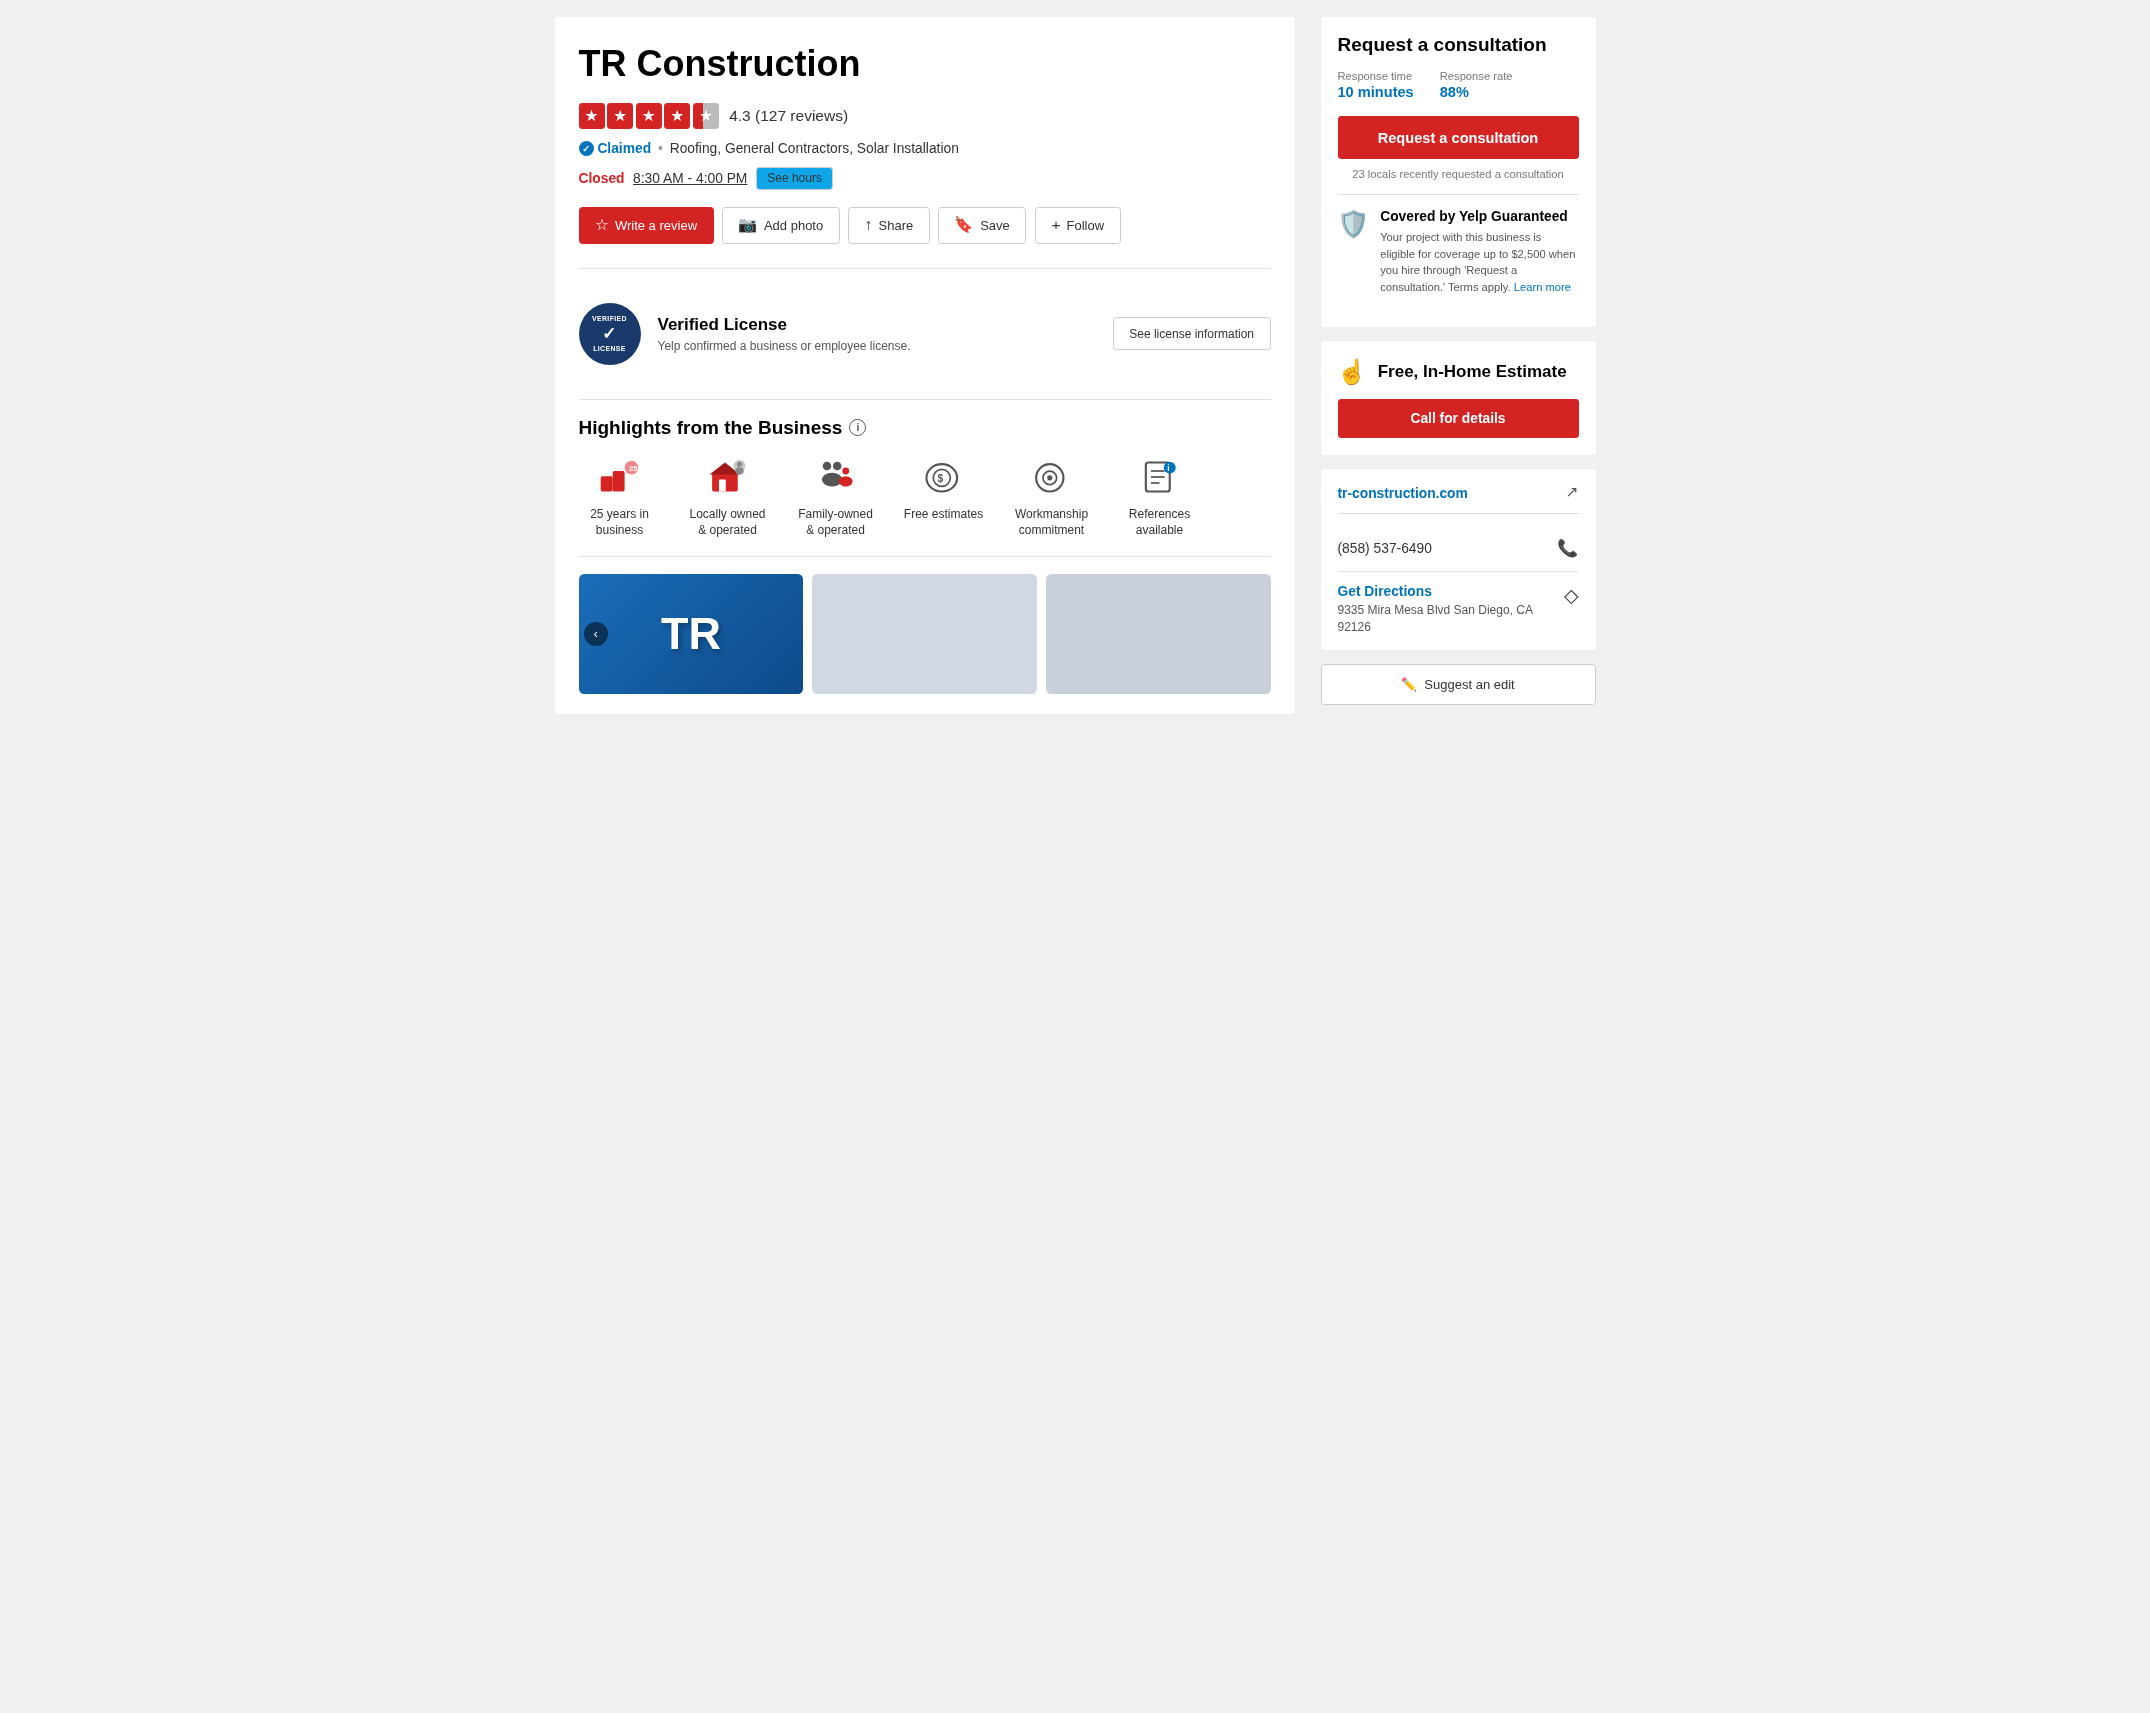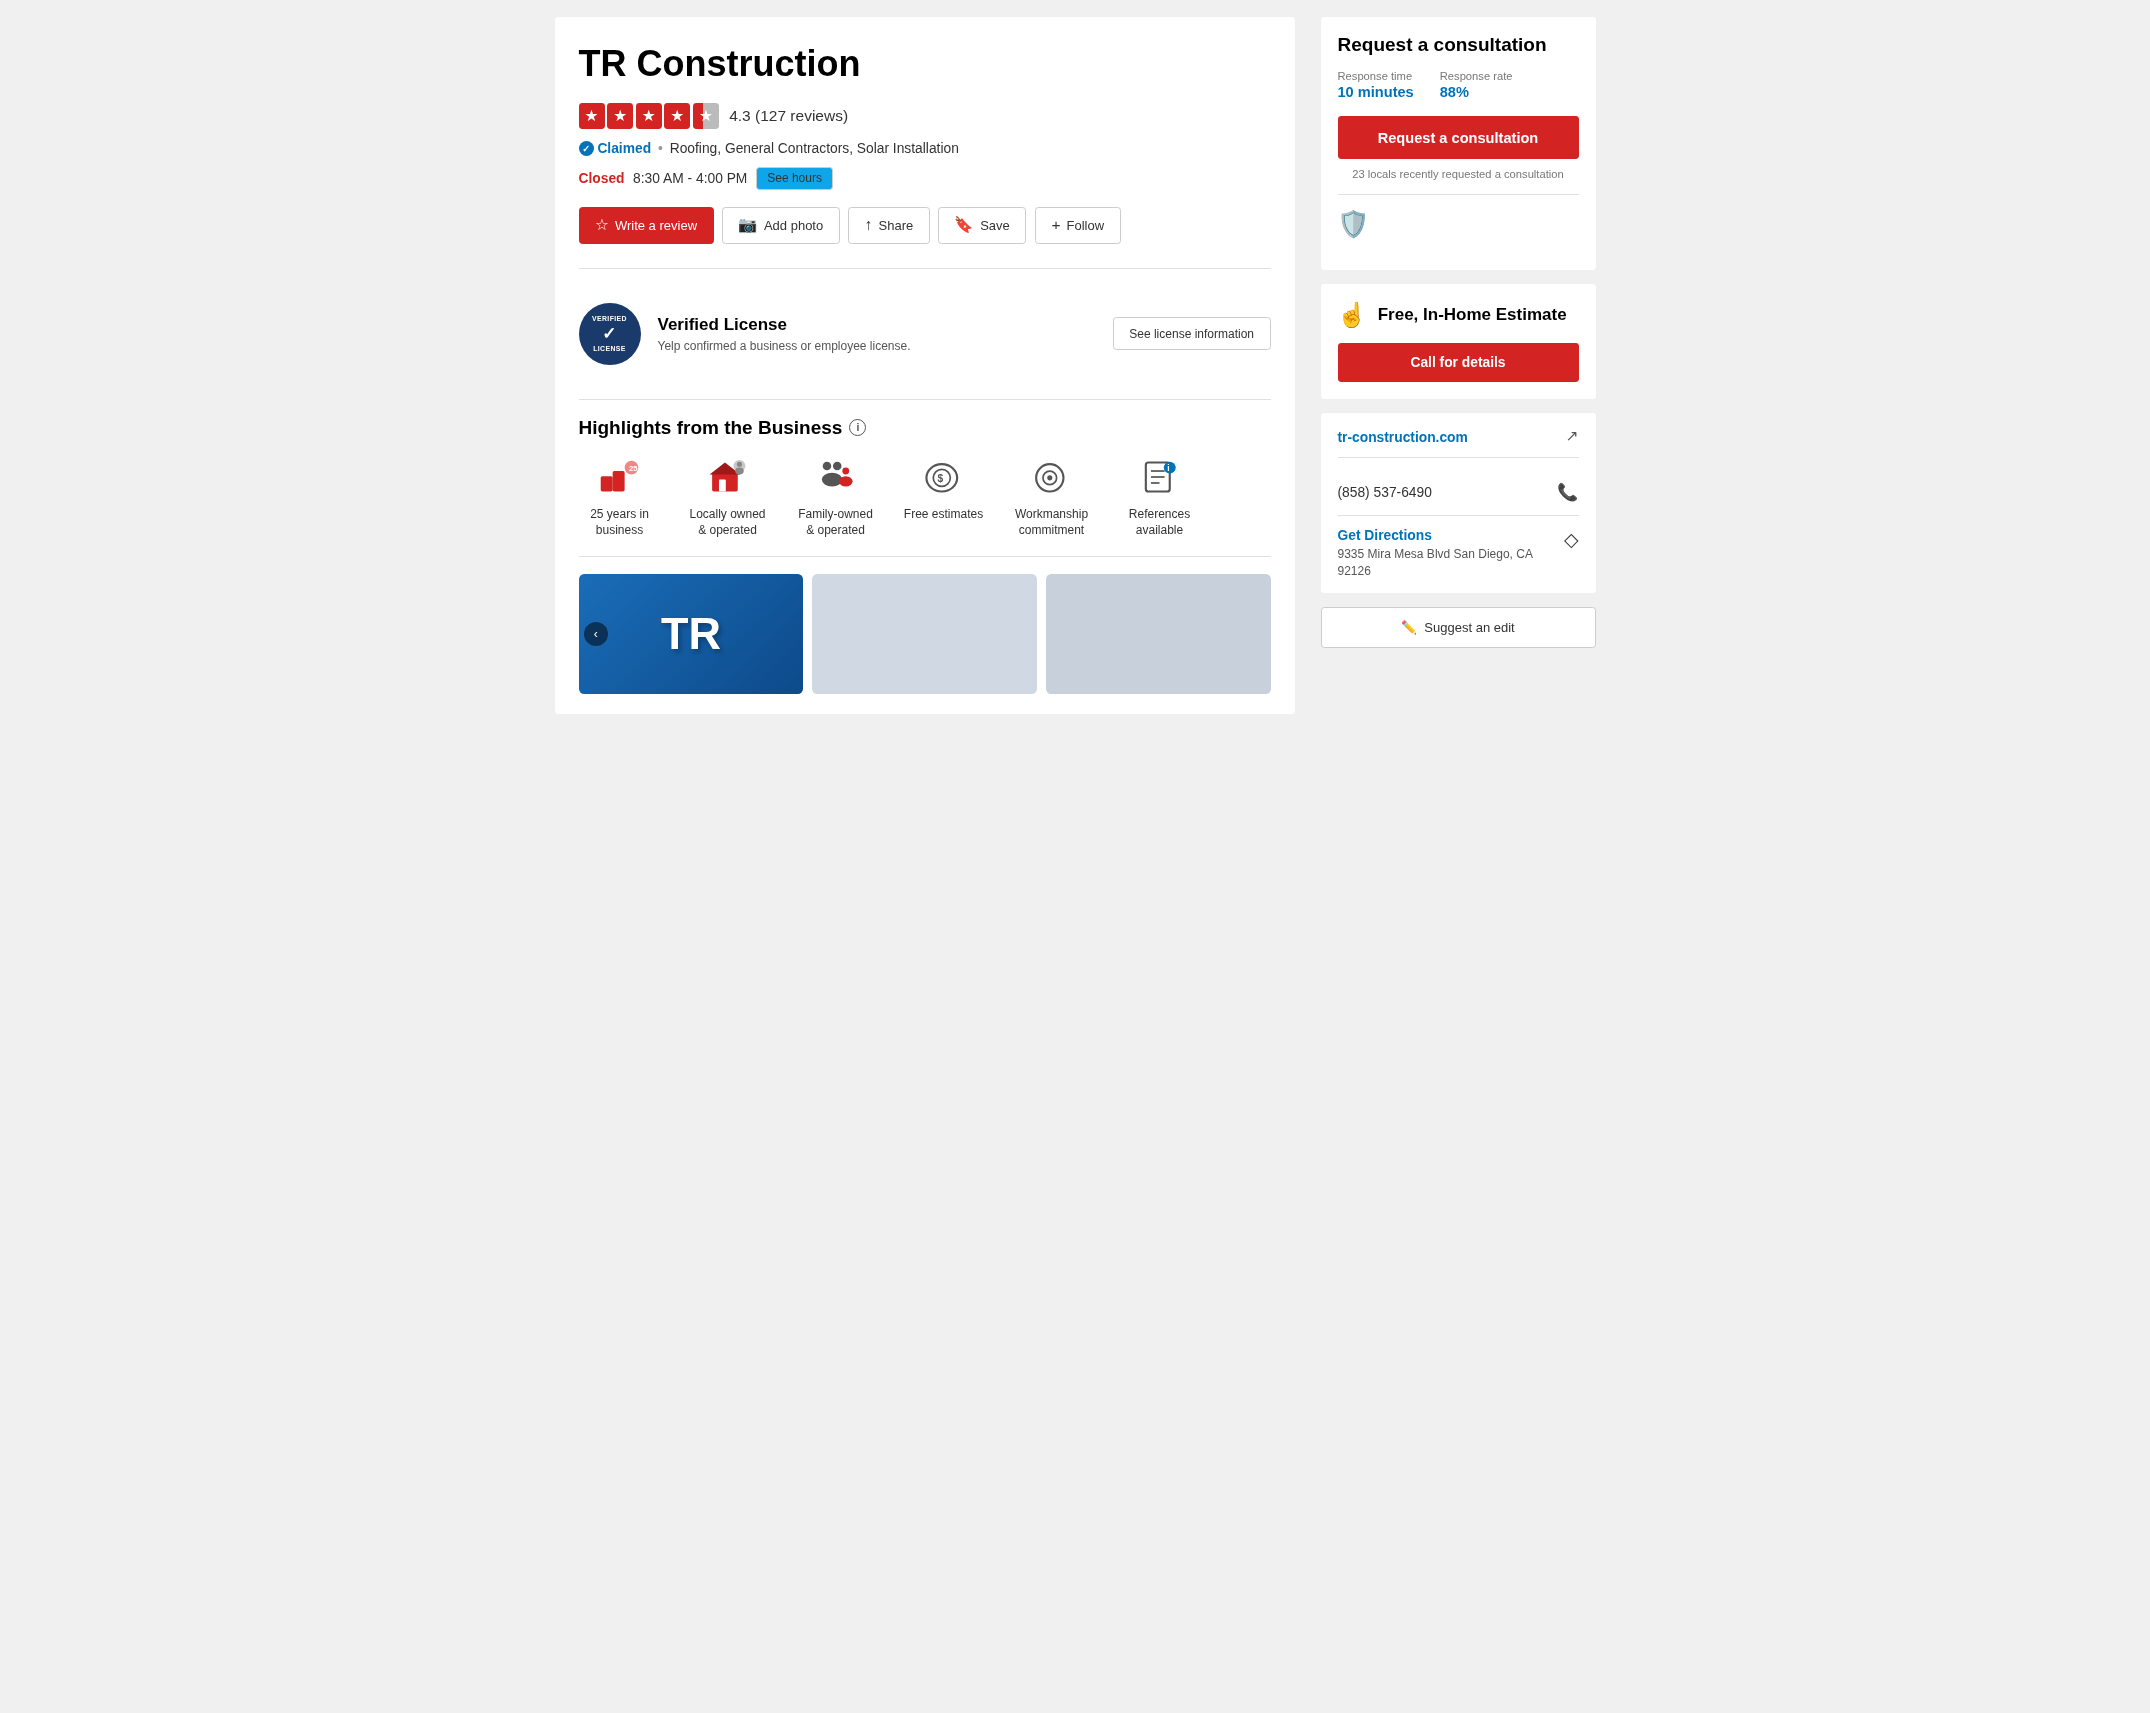"8:30 AM - 4:00 PM" .hours-text { text-decoration: none -> underline }
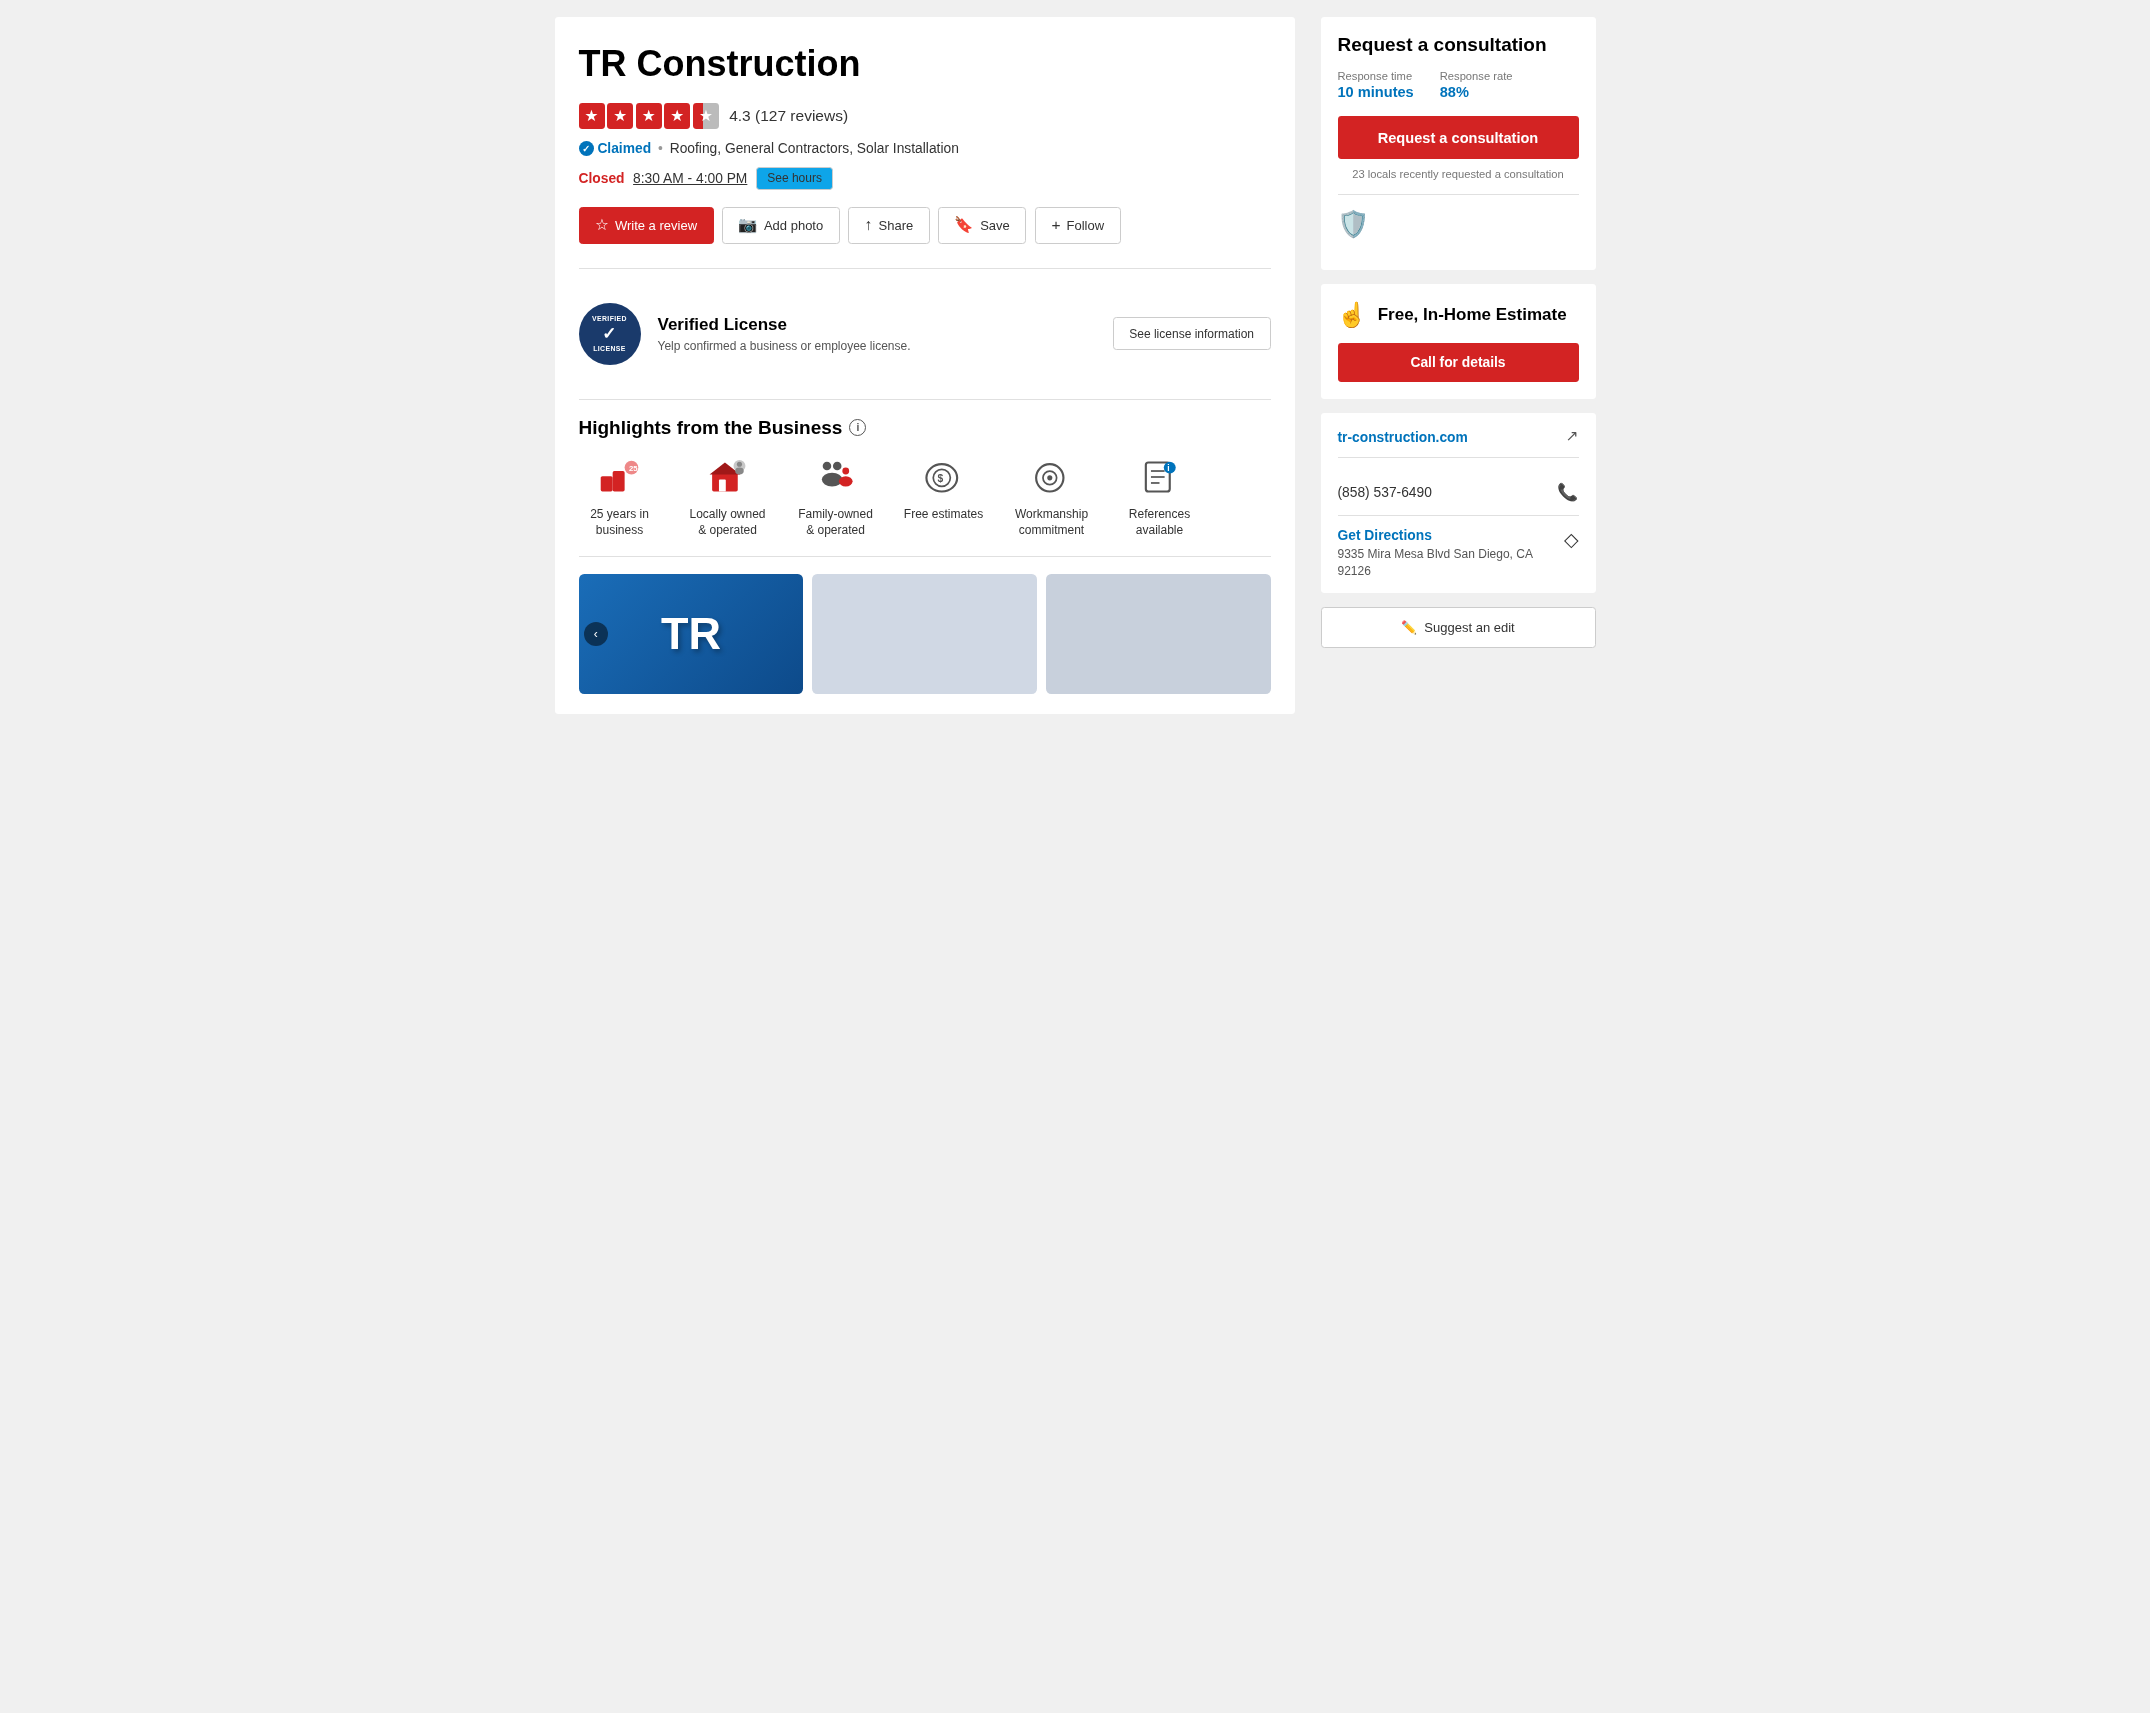"Covered by Yelp Guaranteed" div.guaranteed-content { html: none -> <div> <div>Covered by Yelp Guaranteed</div> <p> <span>Your project with this business is eligible for coverage up to $2,500 when you hire through 'Request a consultation.' Terms apply.</span> <span>Learn more</span> </p> </div> }
